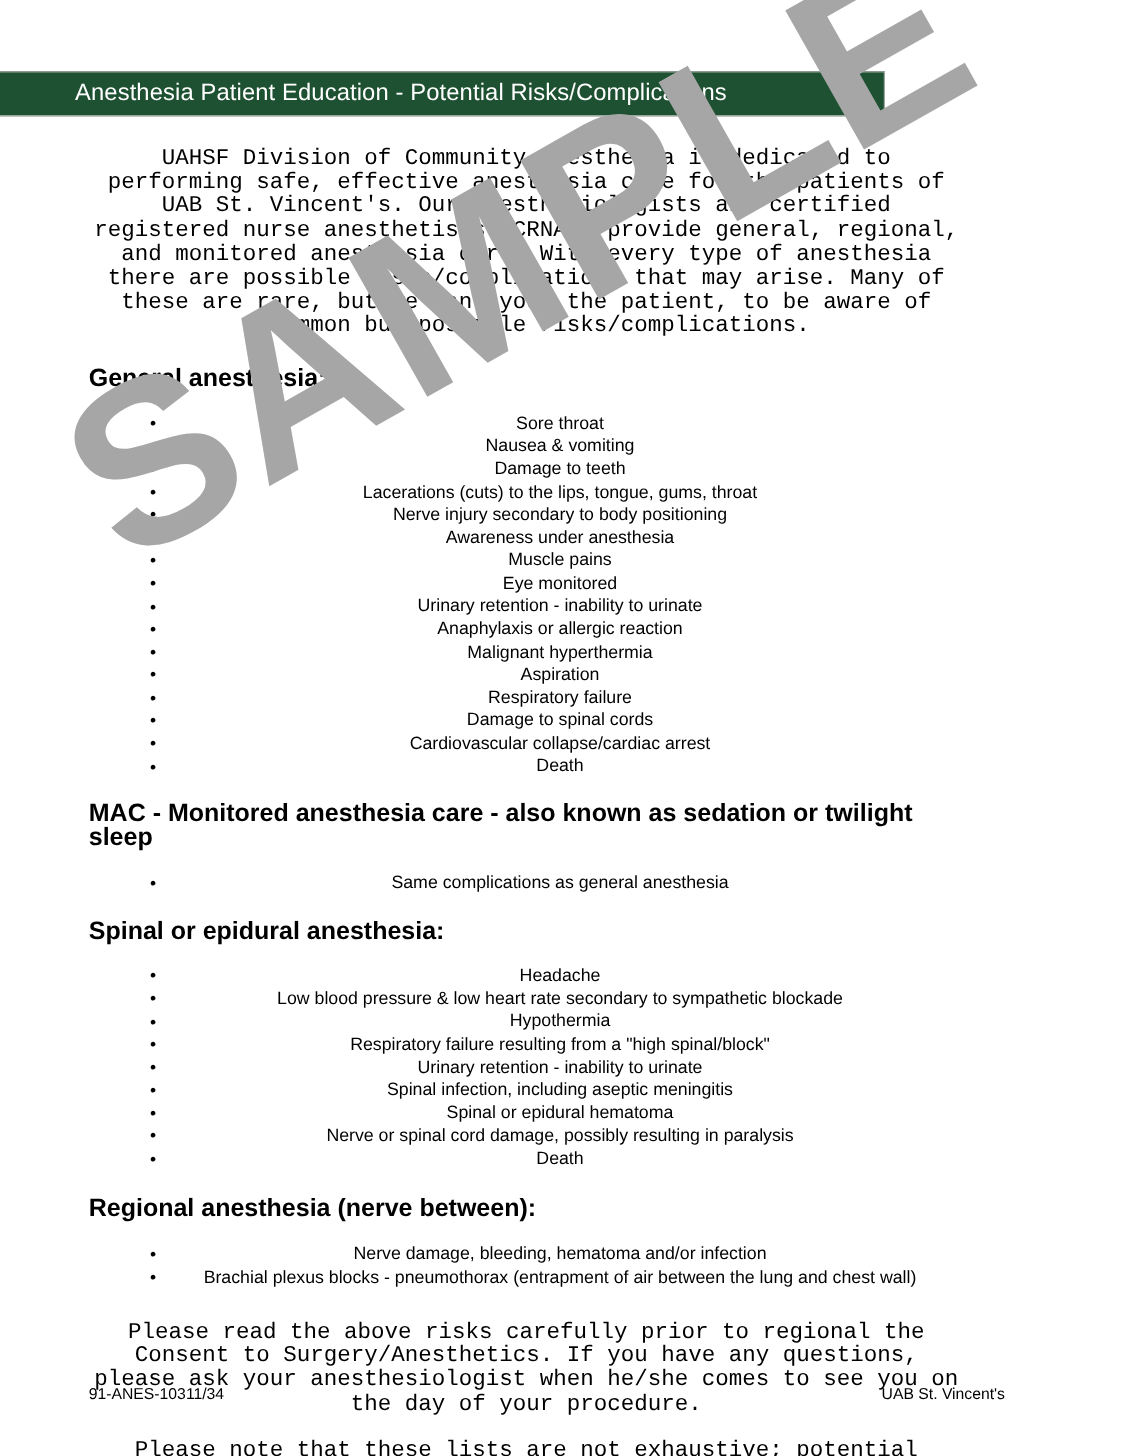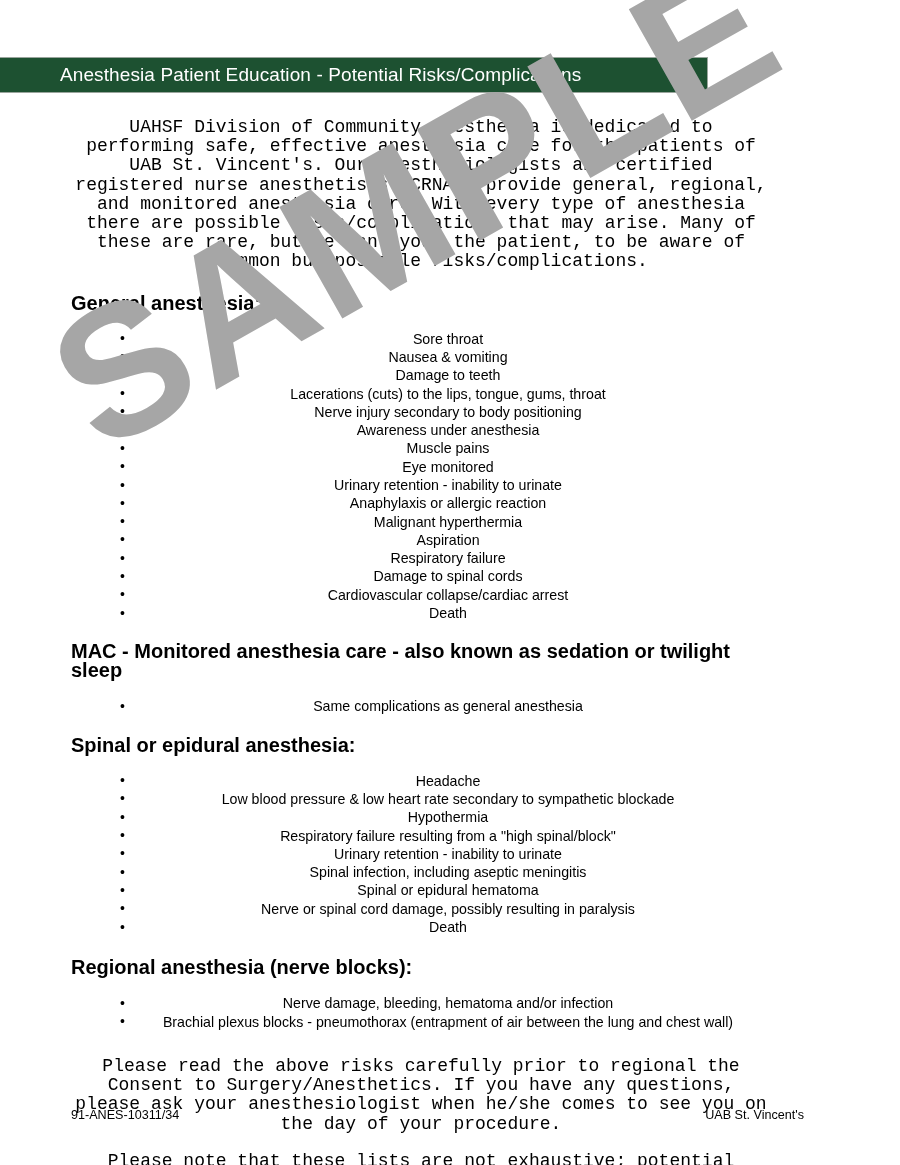"Regional anesthesia (nerve blocks):" div.section-head { text: blocks -> between }
